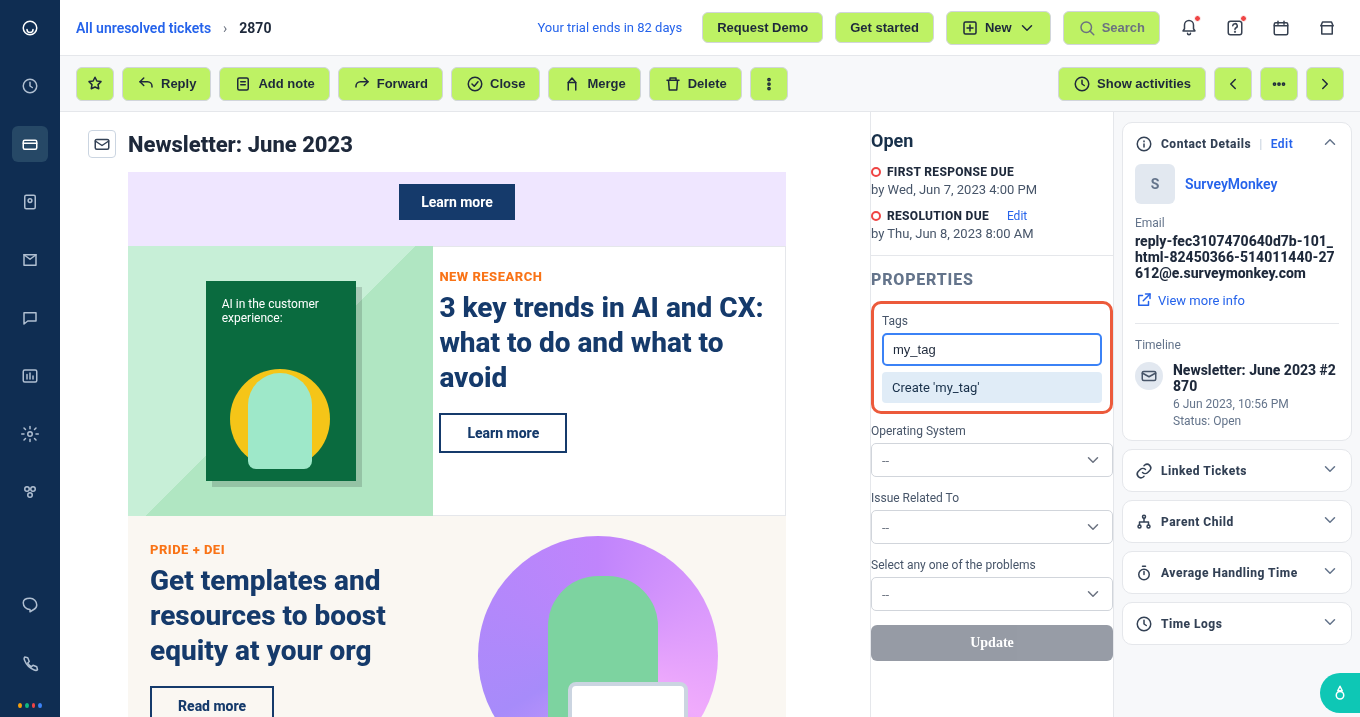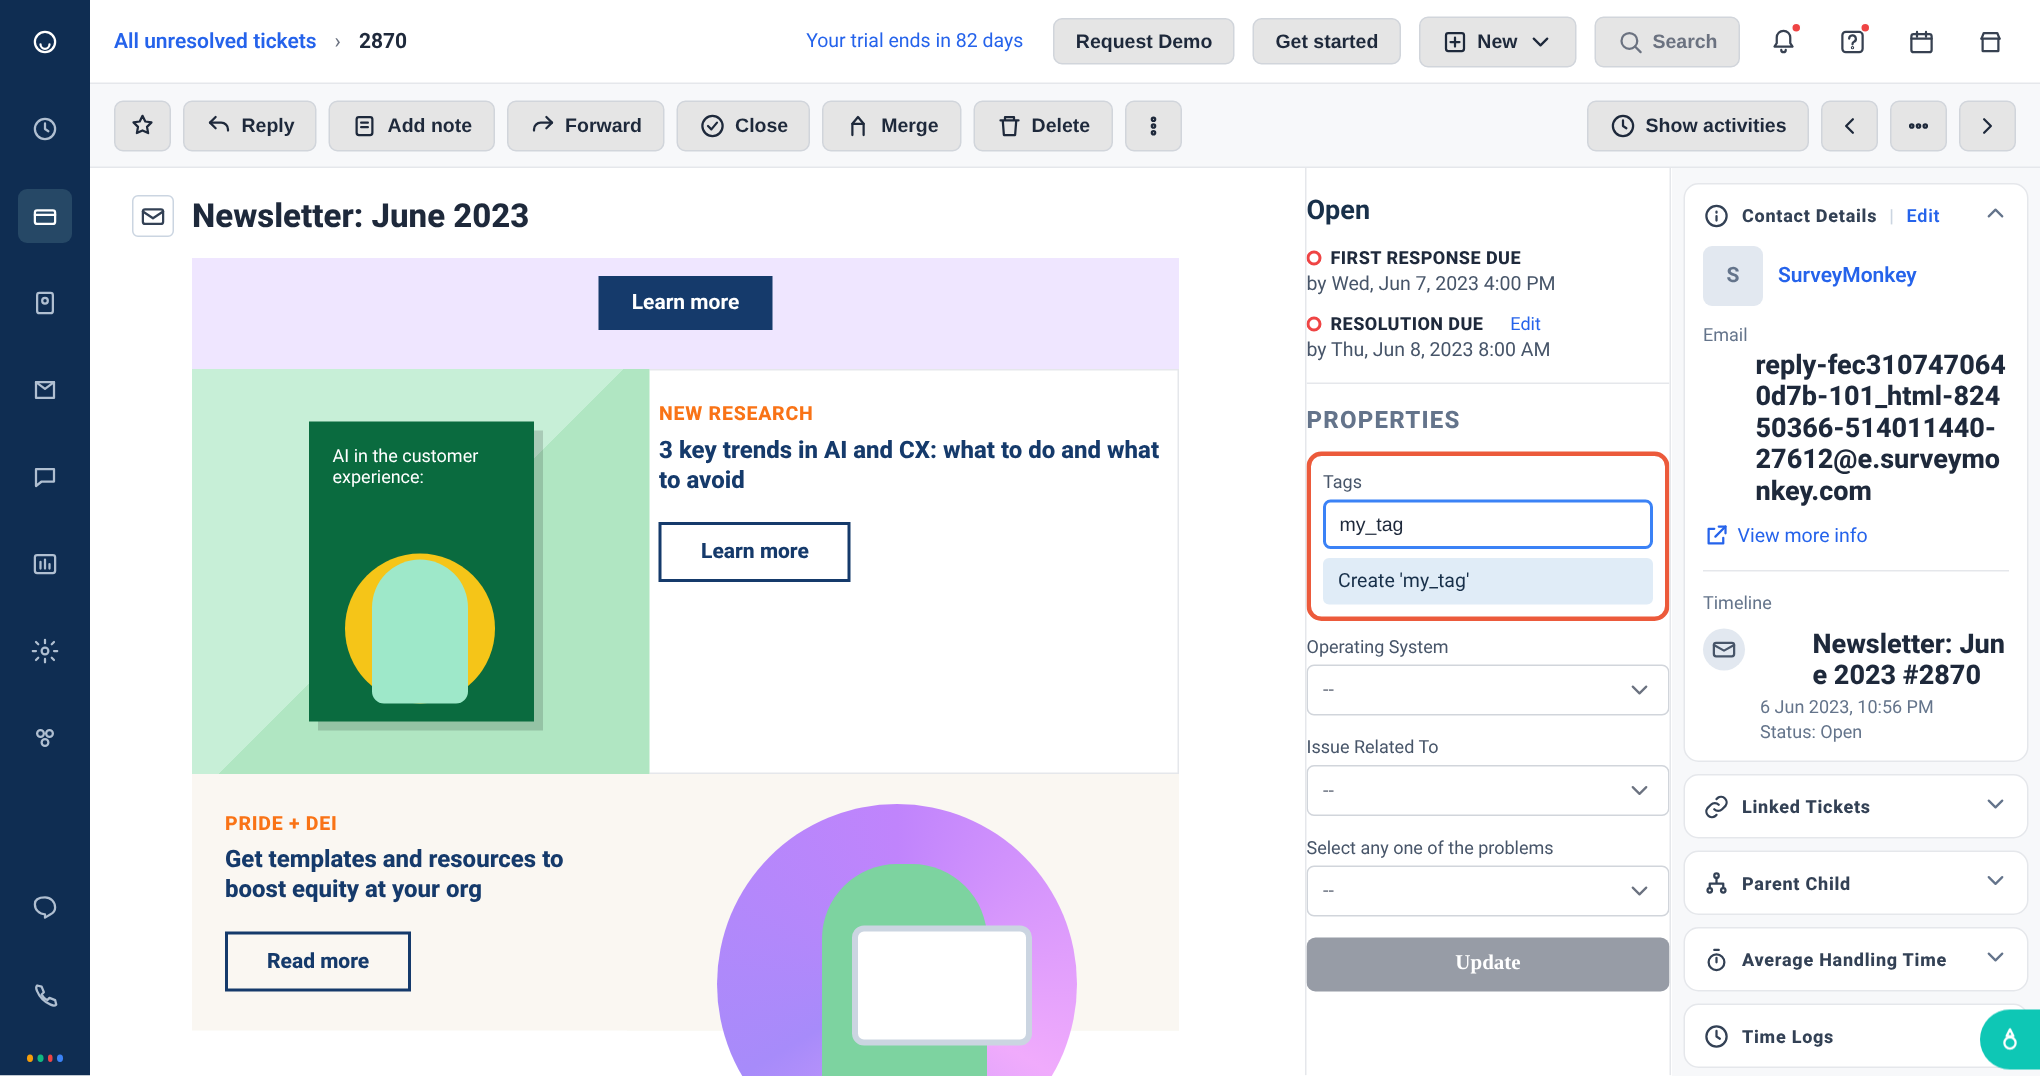"Request Demo" .btn { background: #e5e5e5 -> #bef264 }
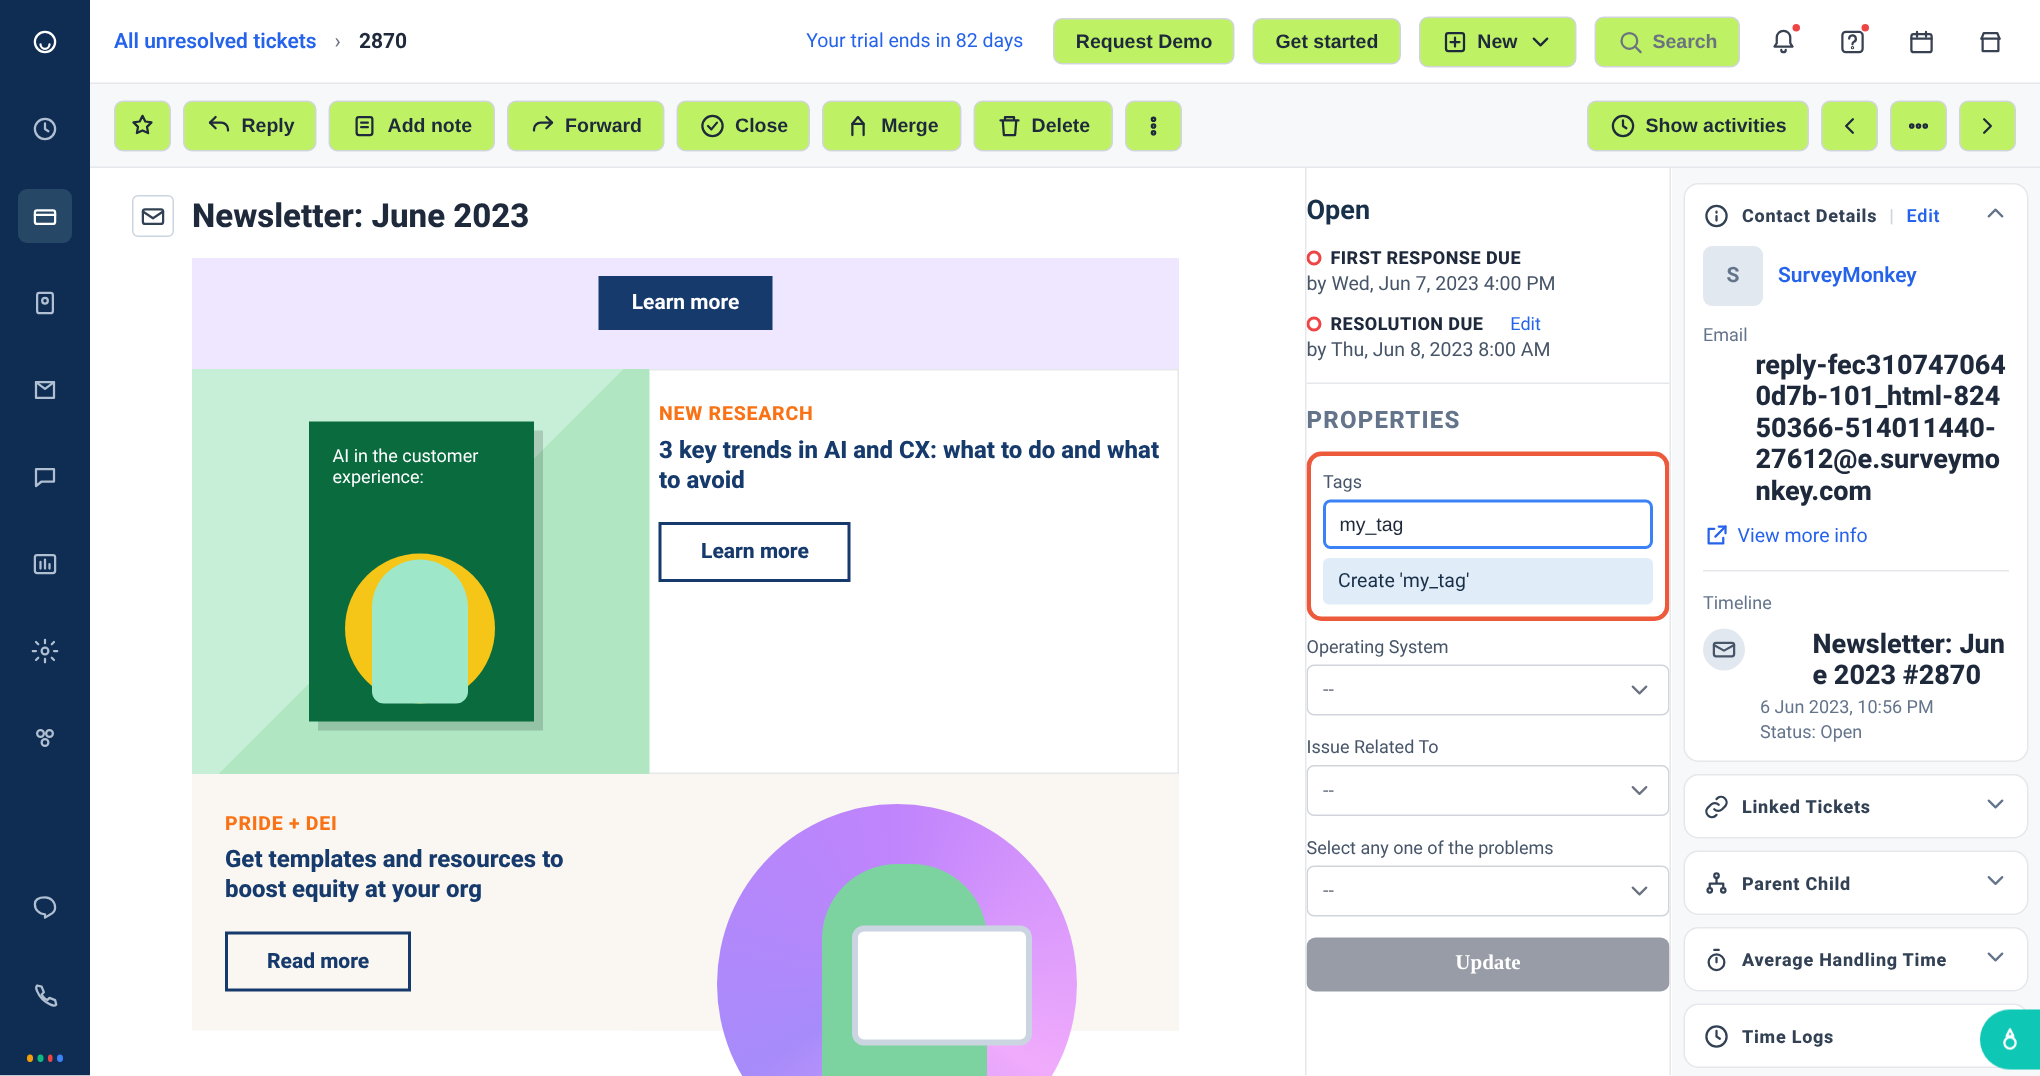"reply-fec3107470640d7b-101_html-82450366" .bold { font-size: 18px -> 14px; margin-left: 35px -> none }
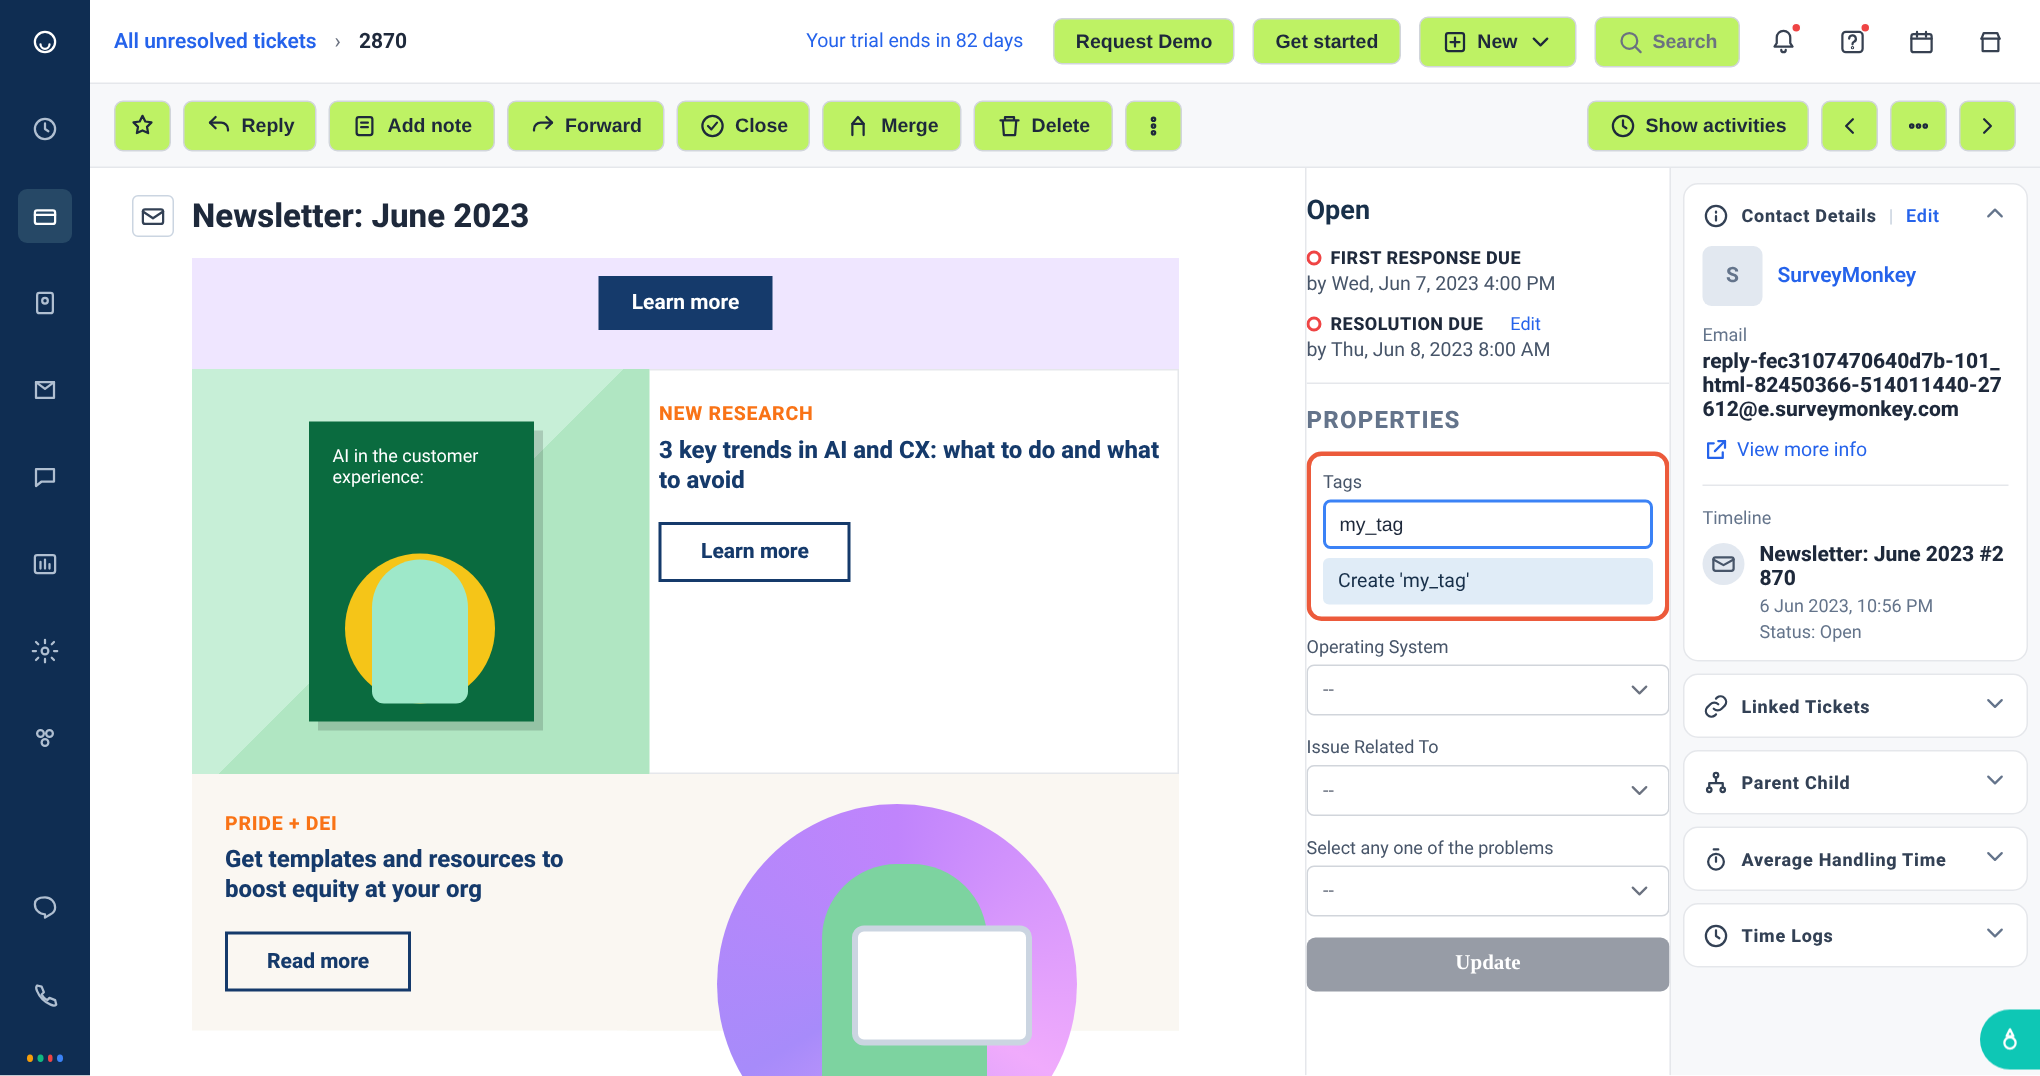"3 key trends in AI" .headline { font-size: 16px -> 28px }
